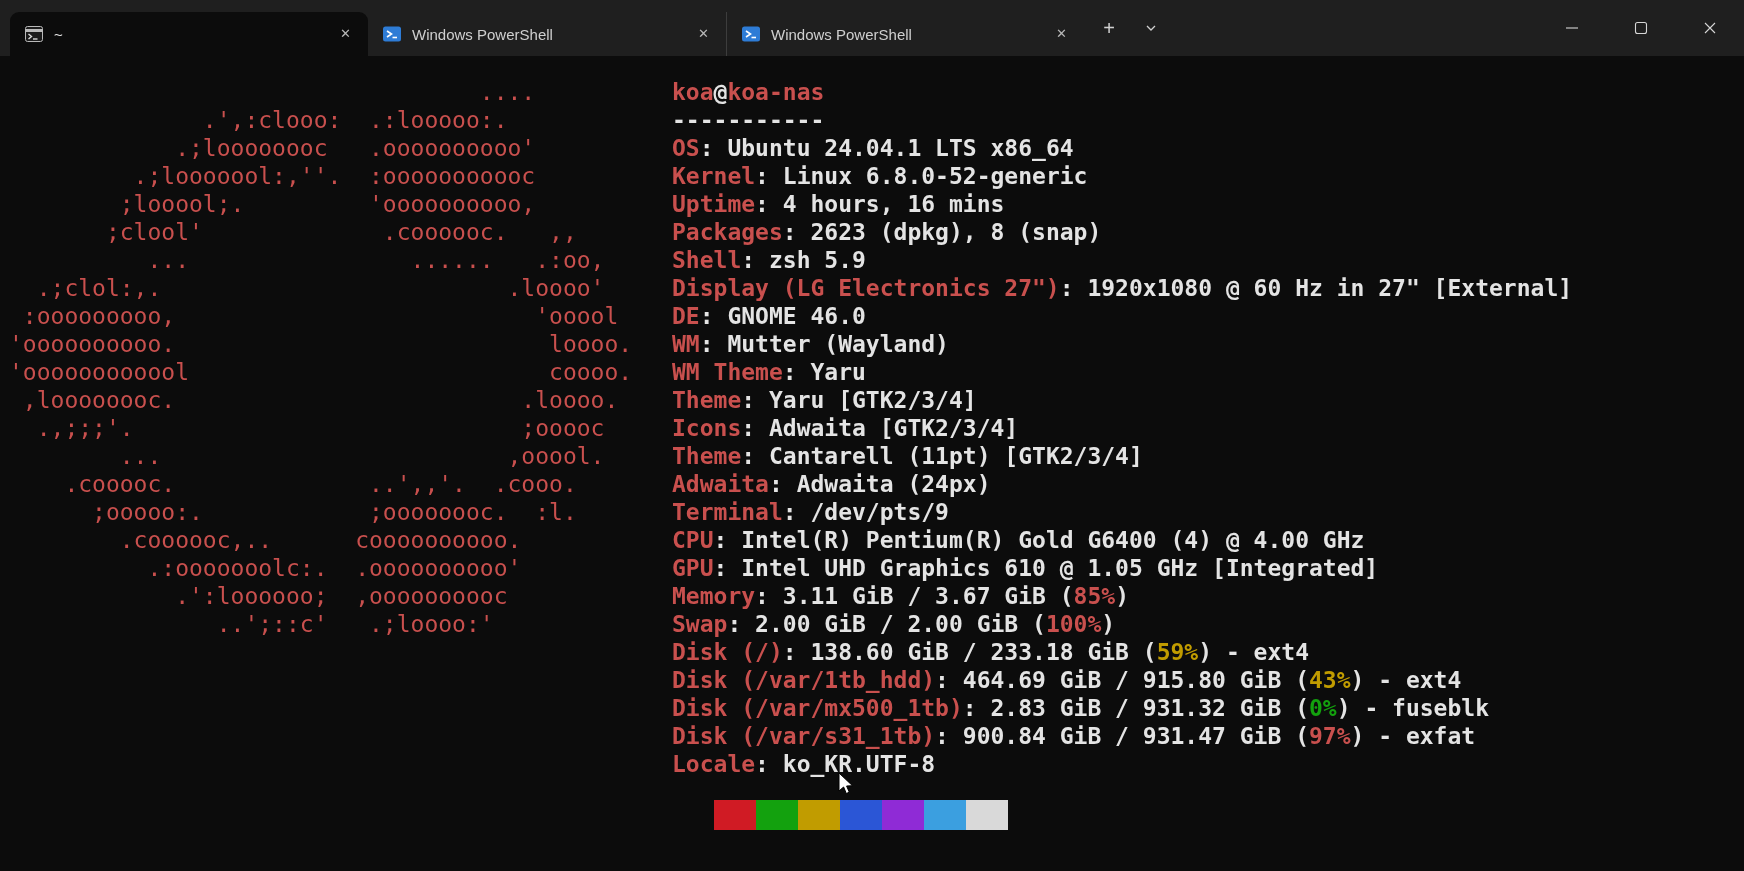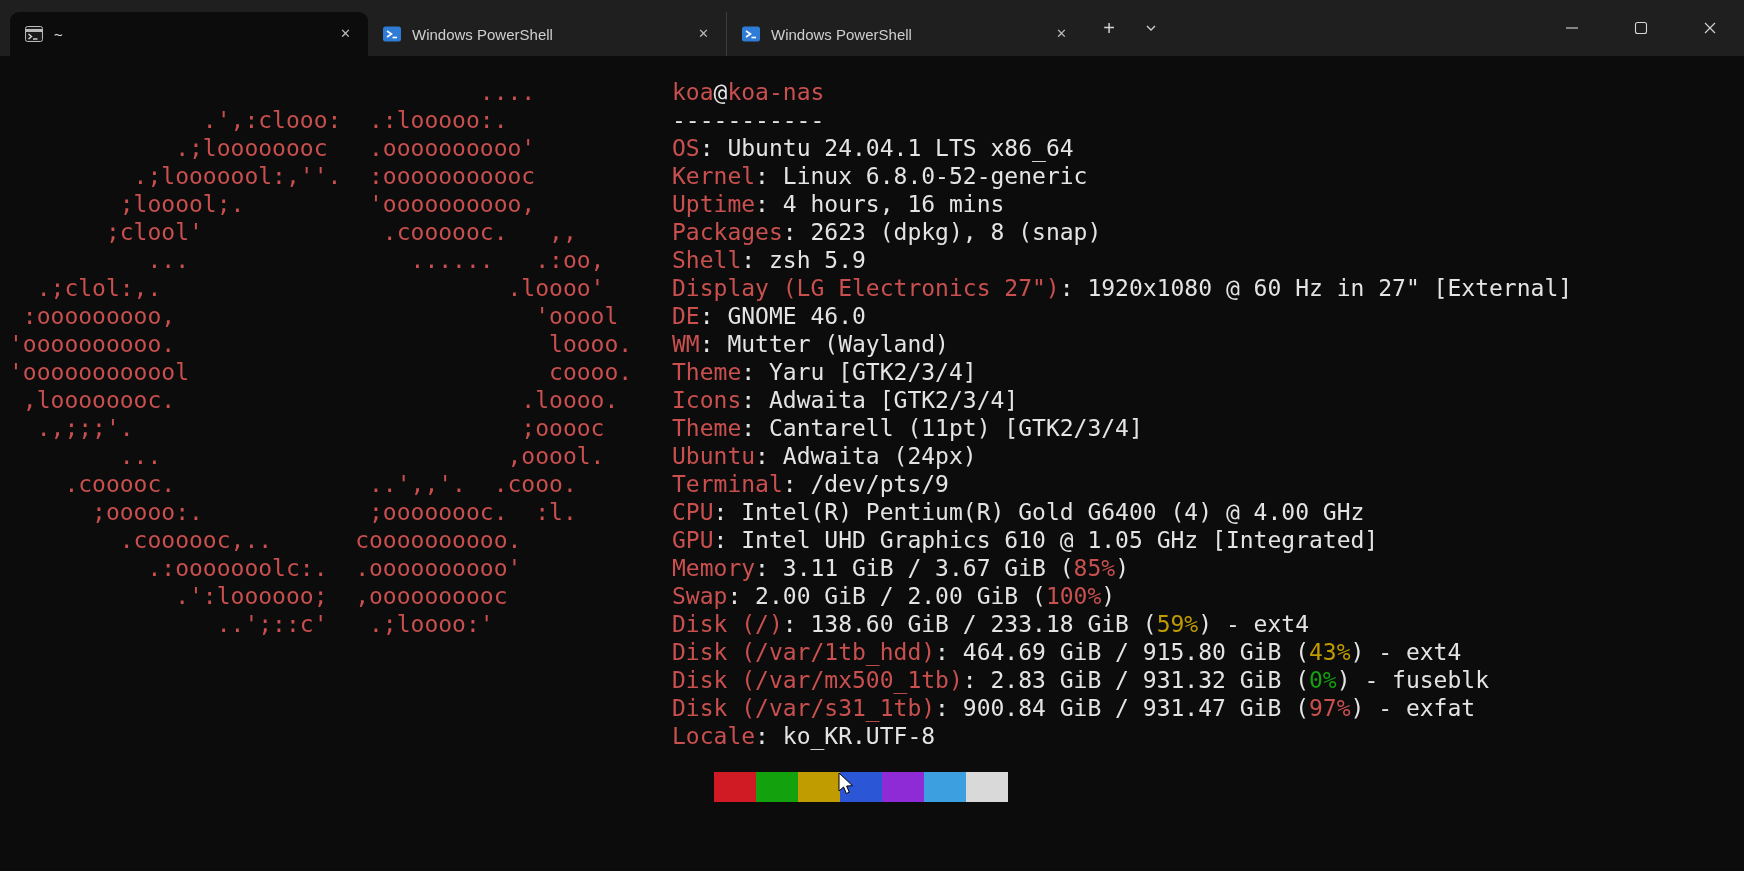"koa@koa-nas" .info-line { font-weight: none -> bold }
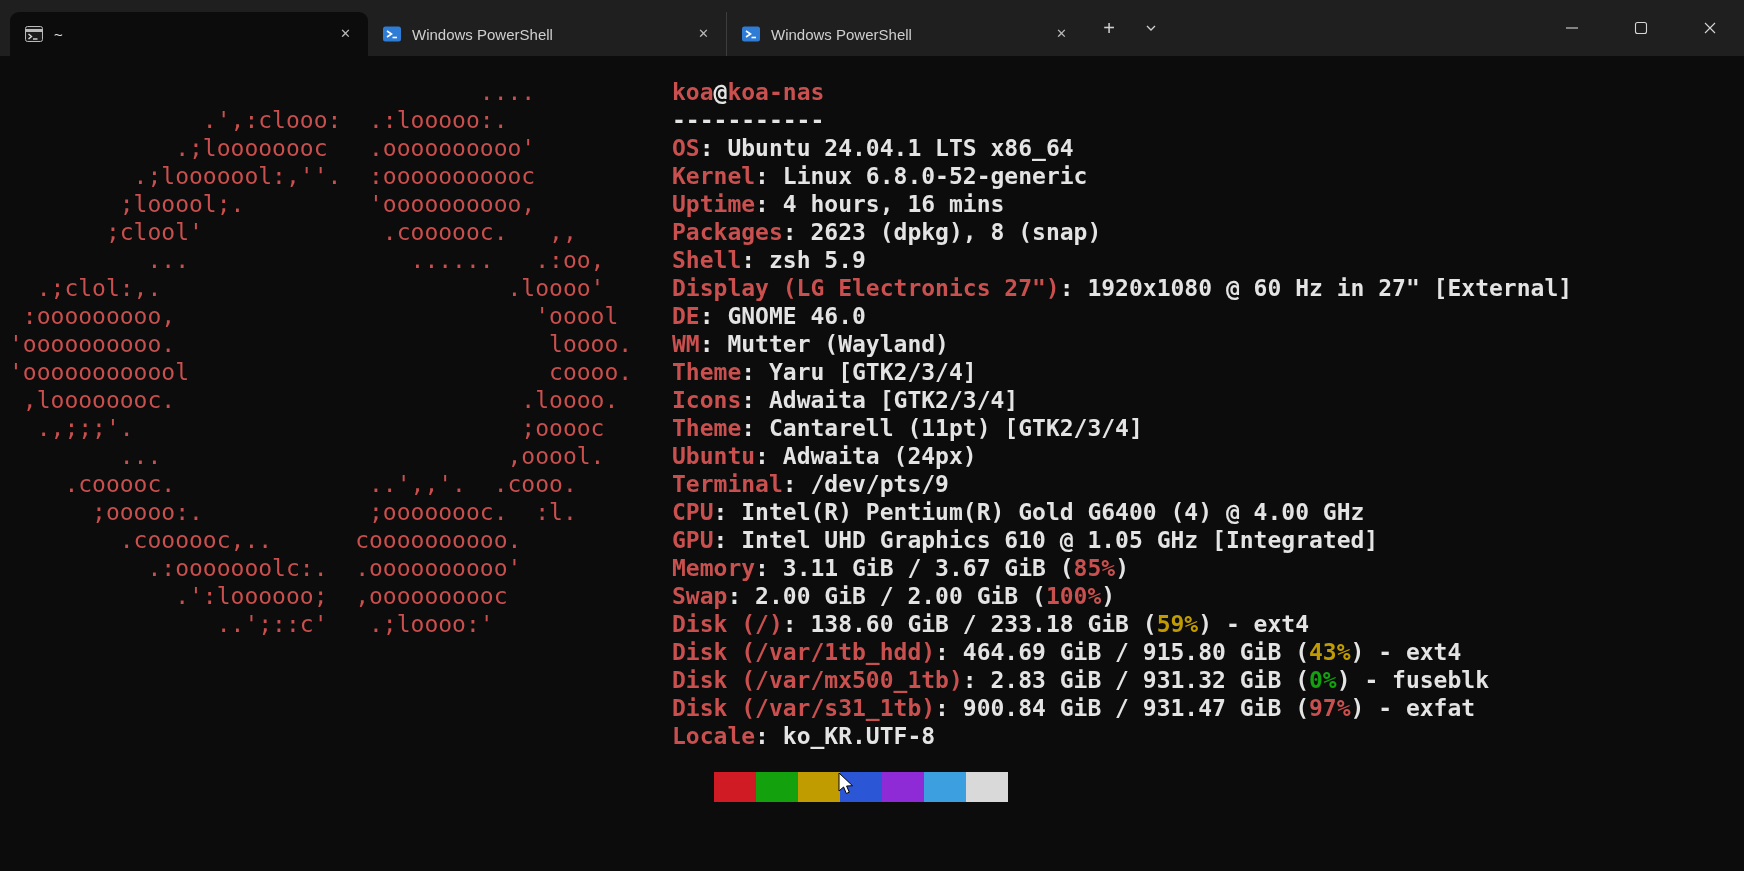"WM Theme: Yaru" div.info-line { html: none -> <div><span>WM Theme</span><span>: Yaru</span></div> }
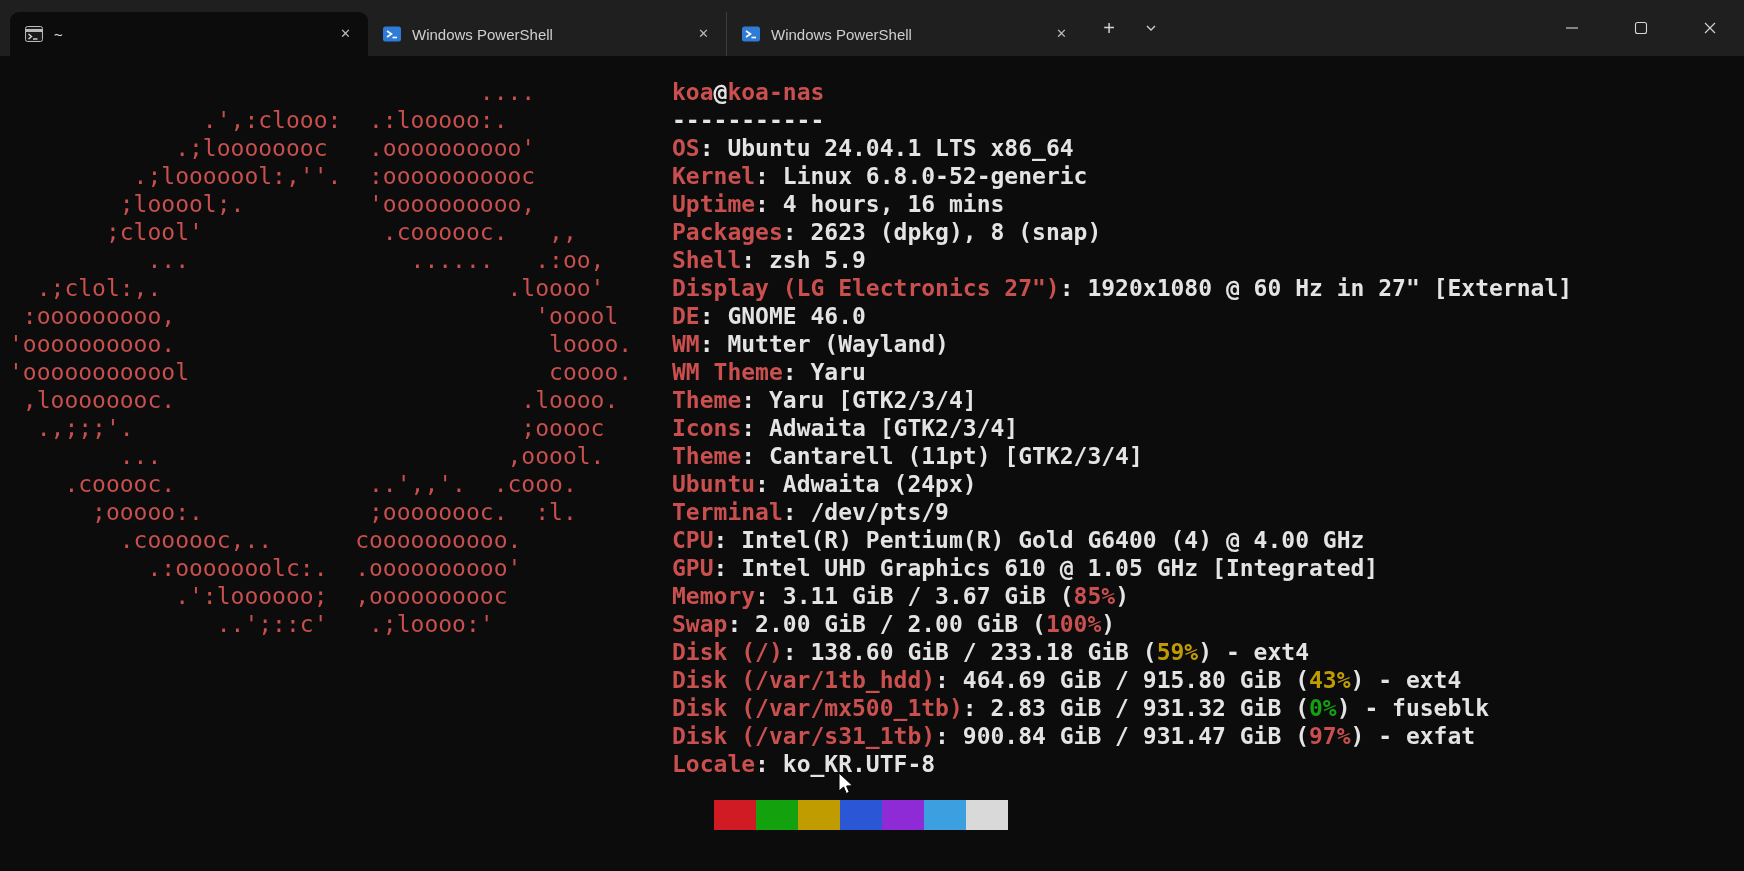"Ubuntu" span.sk { text: Ubuntu -> Adwaita }
